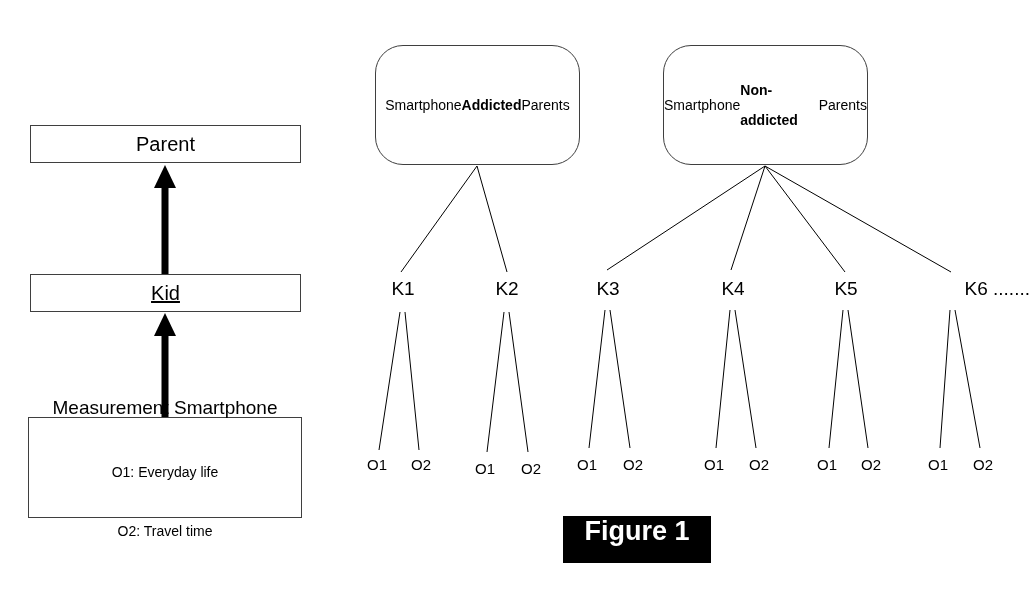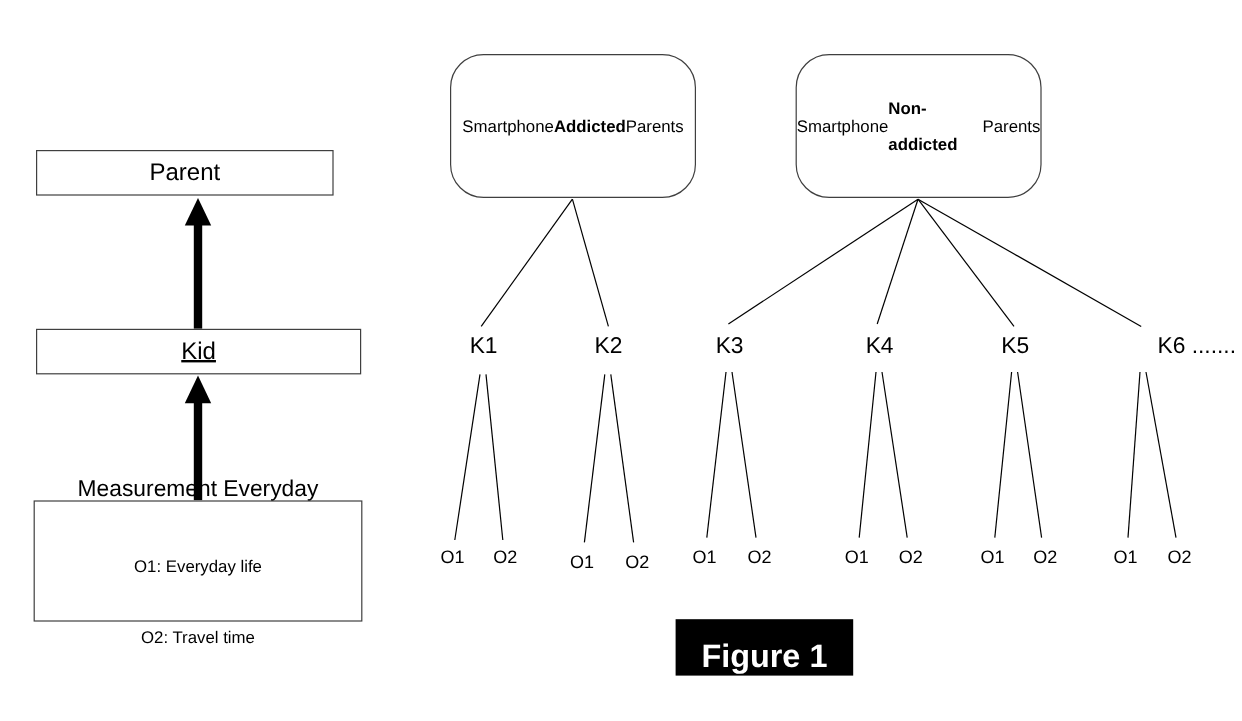"Parent" .parent-box { width: 248px -> 271px }
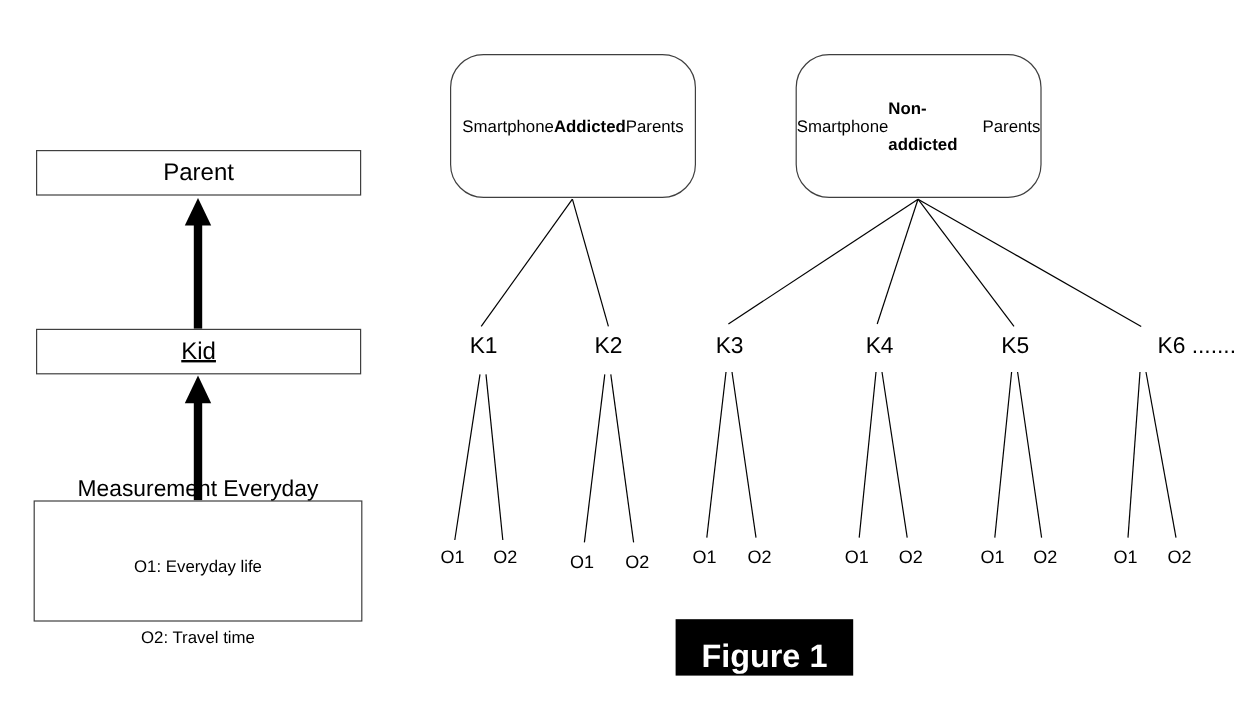"Measurement Everyday" div.measurement-title { text: Everyday -> Smartphone }
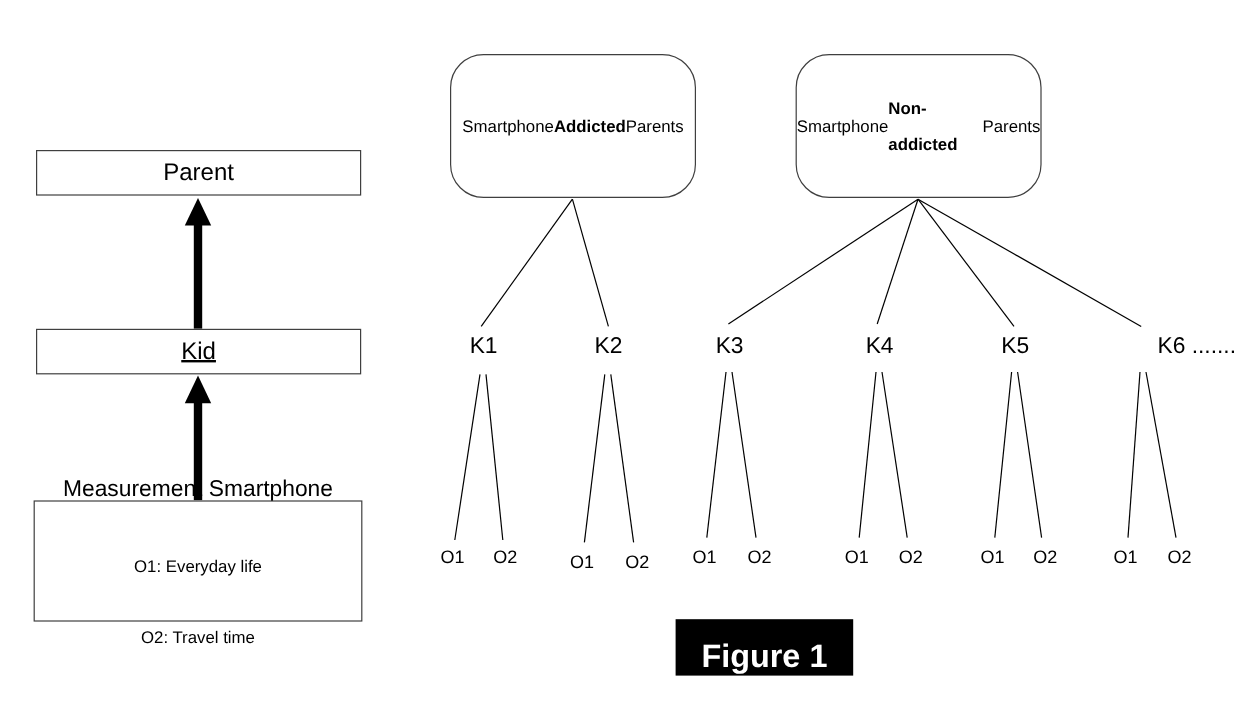"Figure 1" .figure-box { align-items: flex-end -> flex-start }
